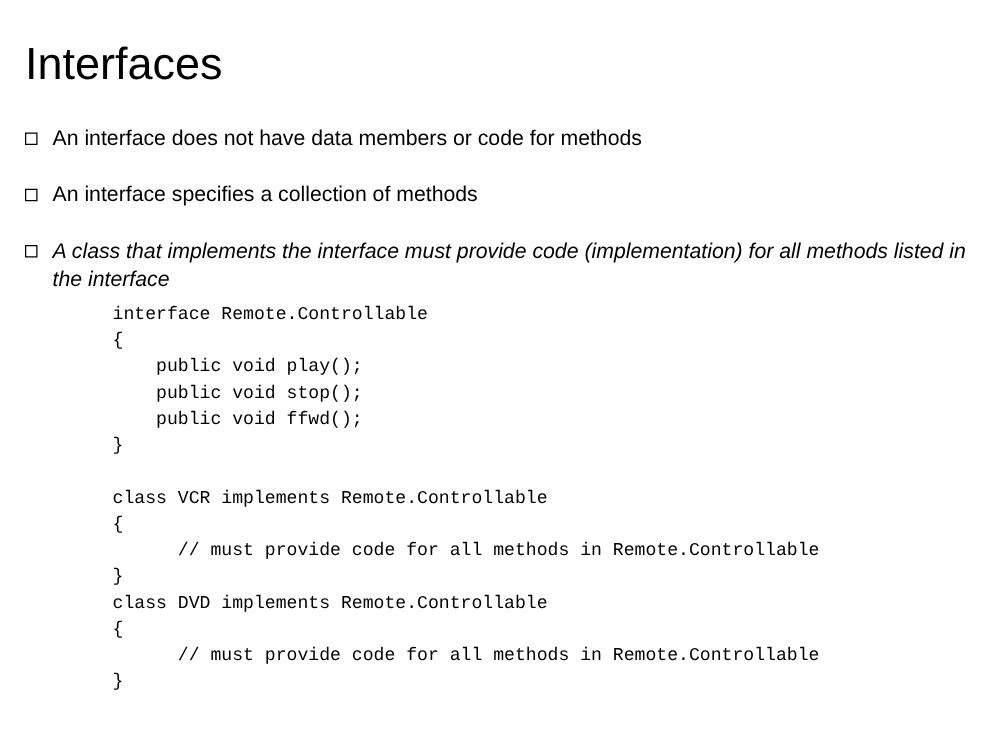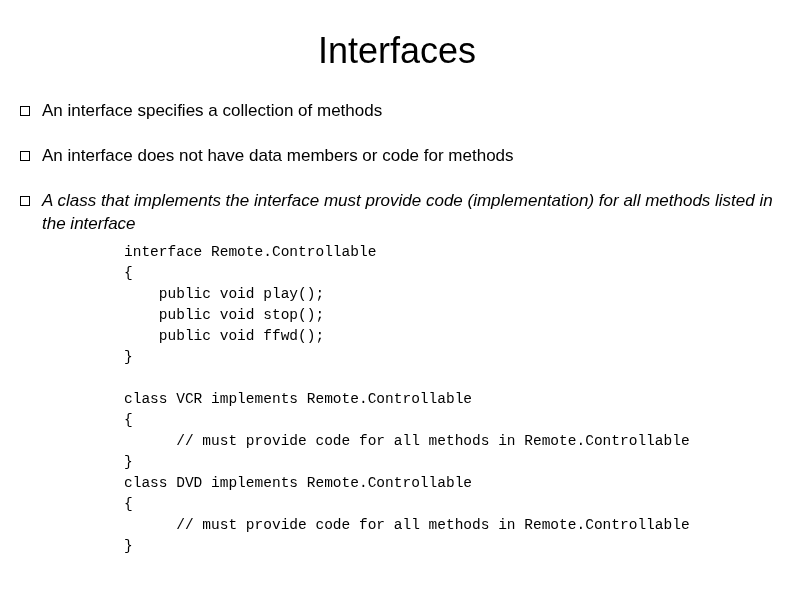"Interfaces" .title { text-align: center -> none }
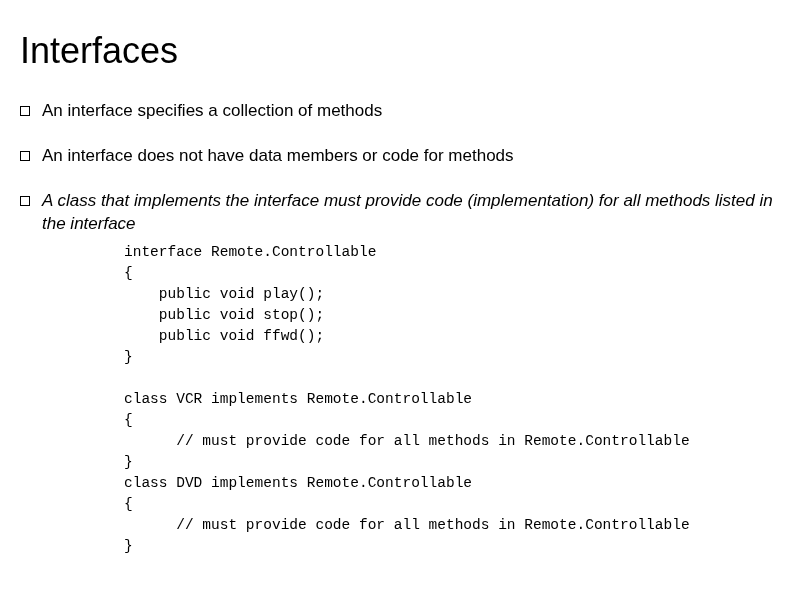"An interface specifies a collection" div.bullet-row { order: before "An interface does not have" -> after "An interface does not have" }
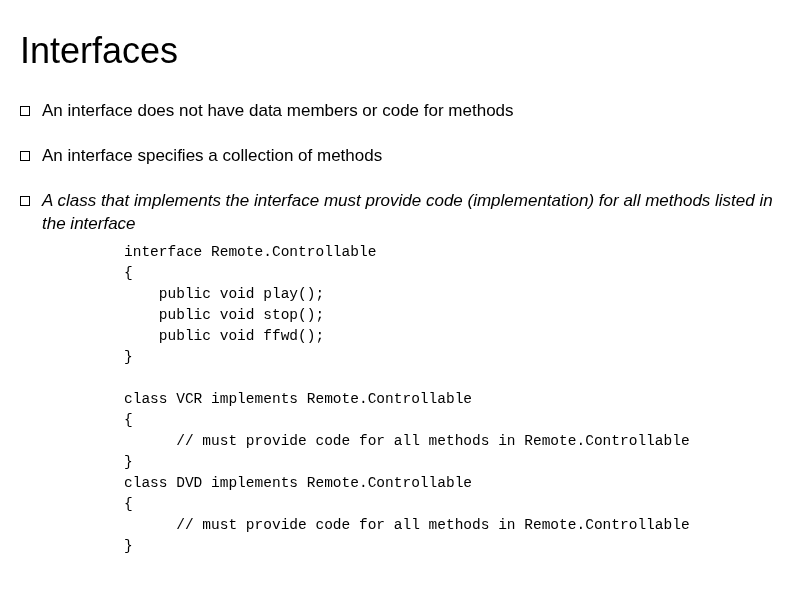"interface Remote.Controllable" .code-block { margin-left: 104px -> 70px }
